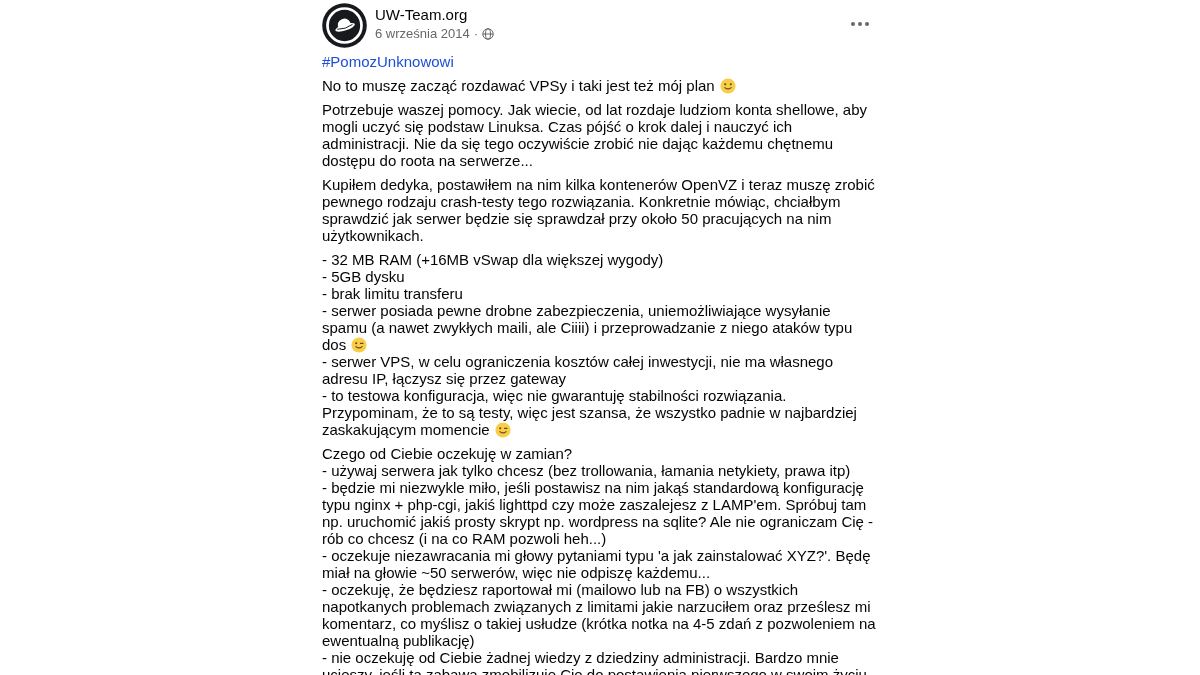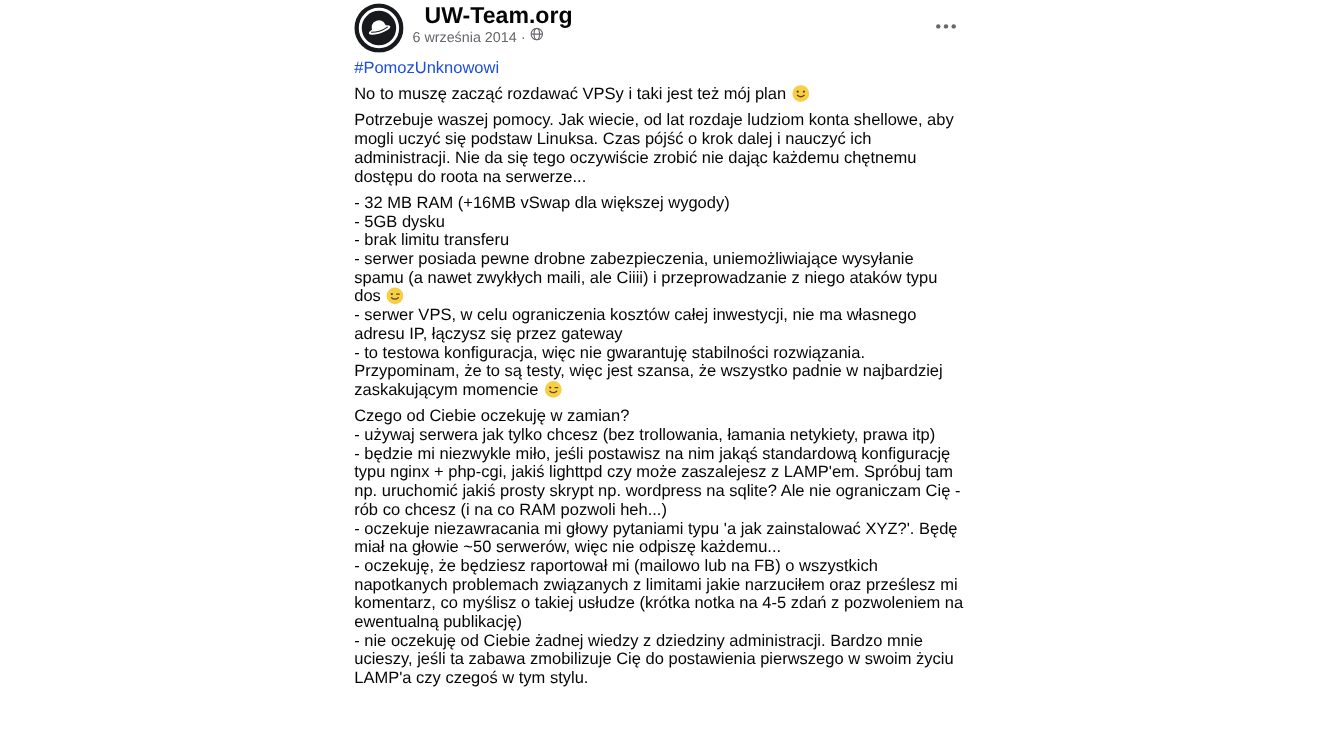"UW-Team.org" .author { font-size: 21px -> 15px; font-weight: 700 -> 400; margin-left: 11px -> none }
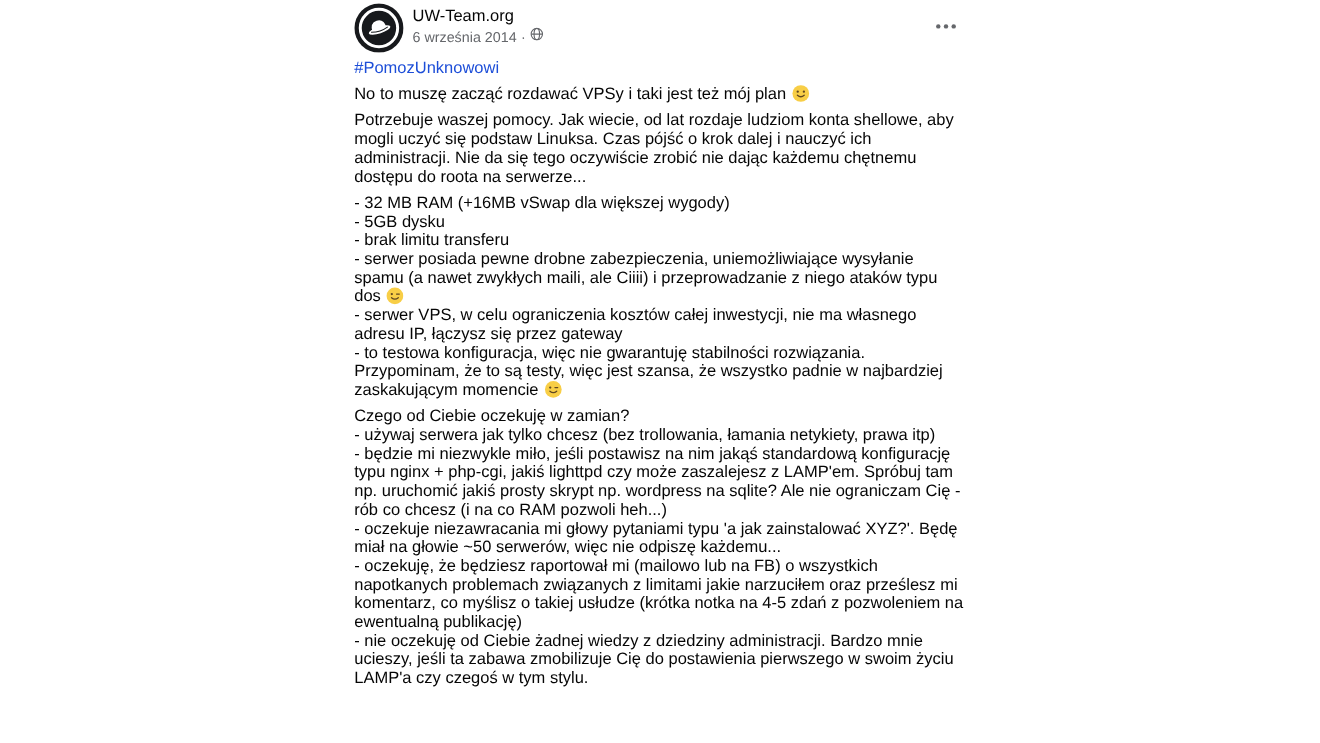"6 września 2014" .date-row { align-items: none -> center }
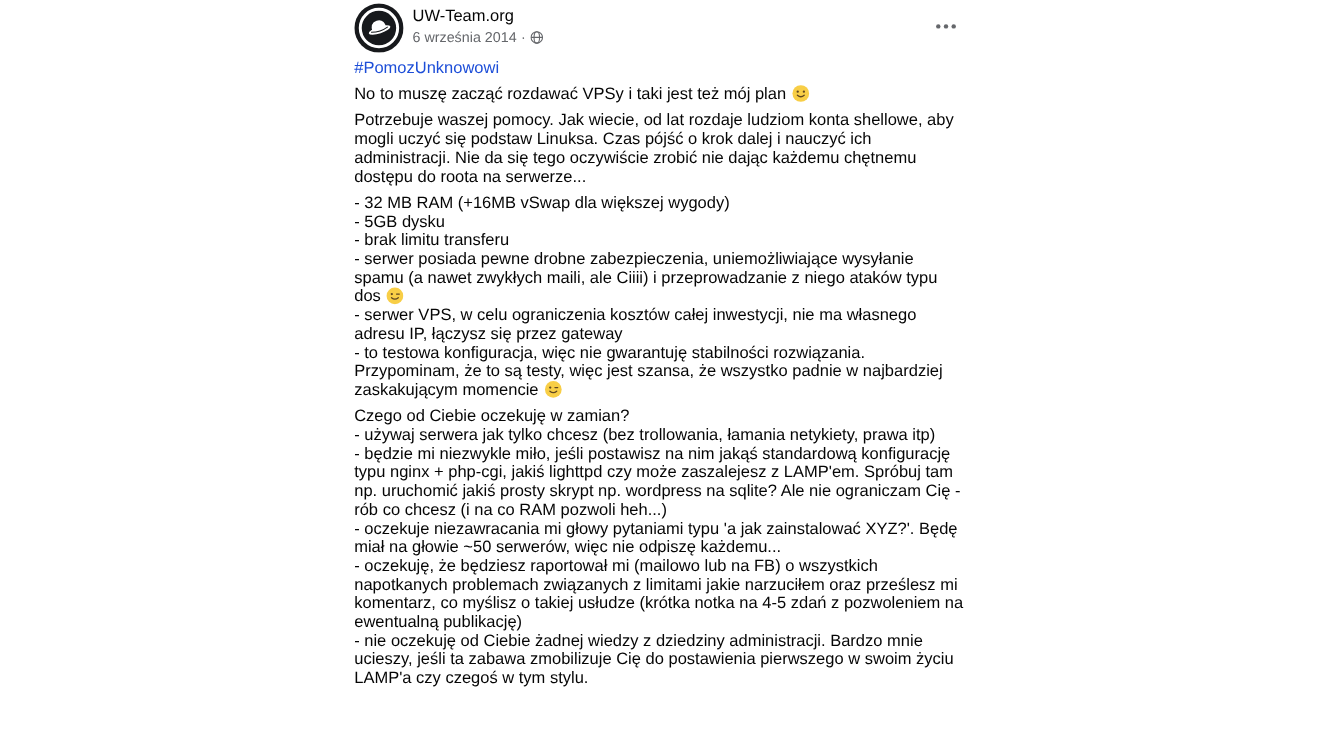"Kupiłem dedyka, postawiłem na nim" p { html: none -> <p>Kupiłem dedyka, postawiłem na nim kilka kontenerów OpenVZ i teraz muszę zrobić pewnego rodzaju crash-testy tego rozwiązania. Konkretnie mówiąc, chciałbym sprawdzić jak serwer będzie się sprawdzał przy około 50 pracujących na nim użytkownikach.</p> }
